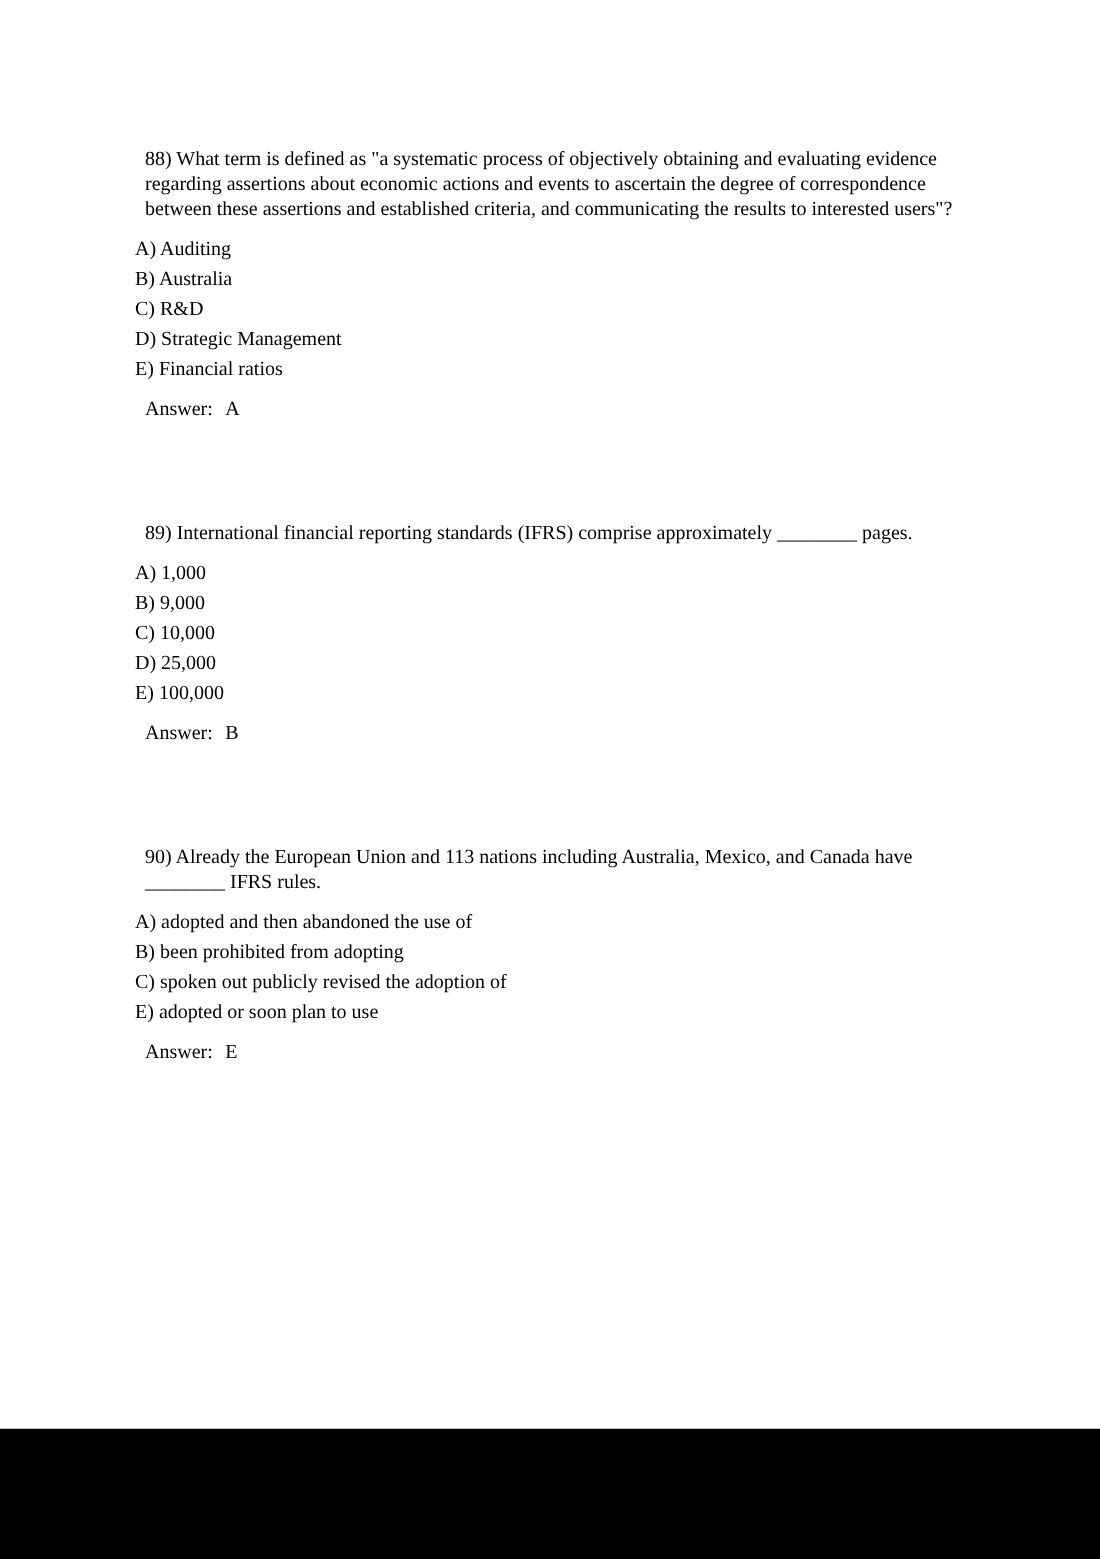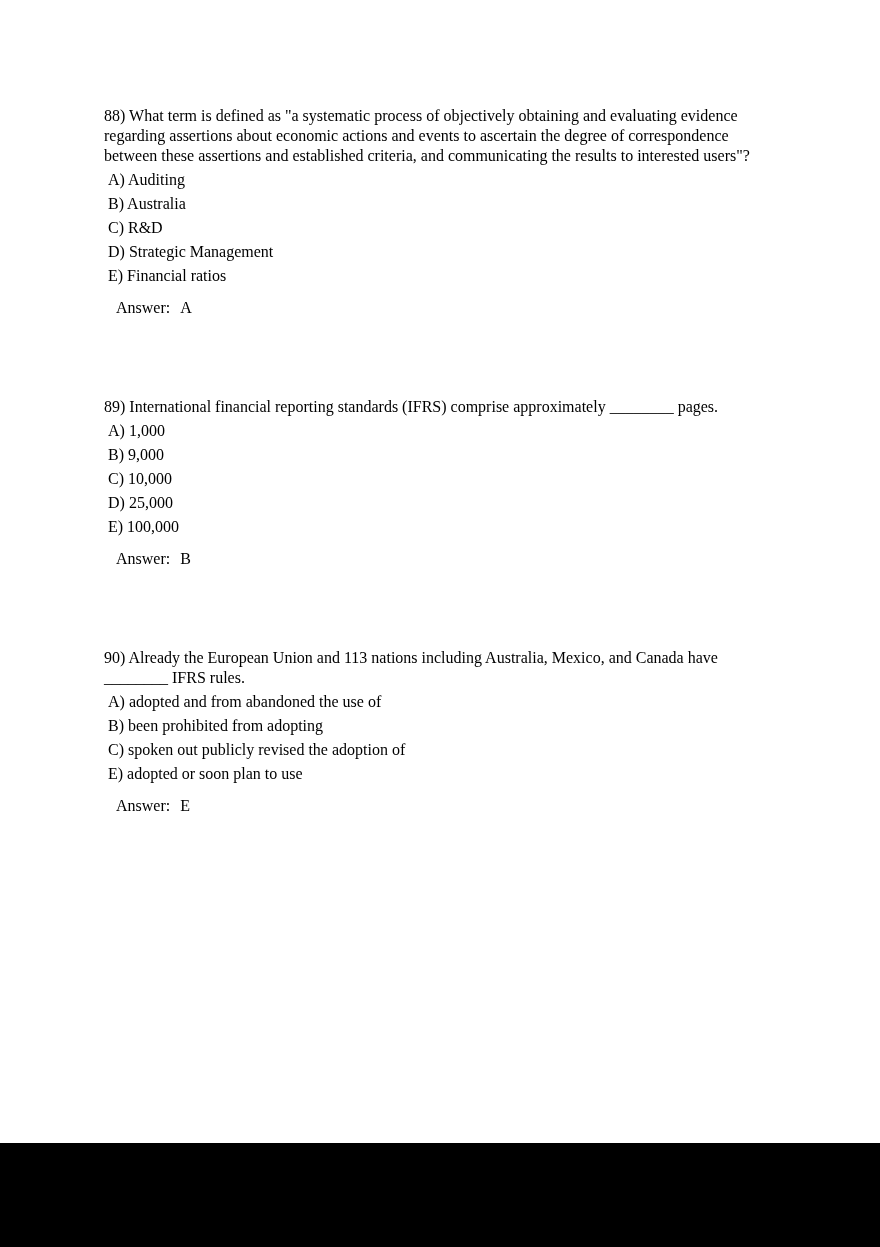"88) What term is defined" .question-text { margin: 0 -> 12px }
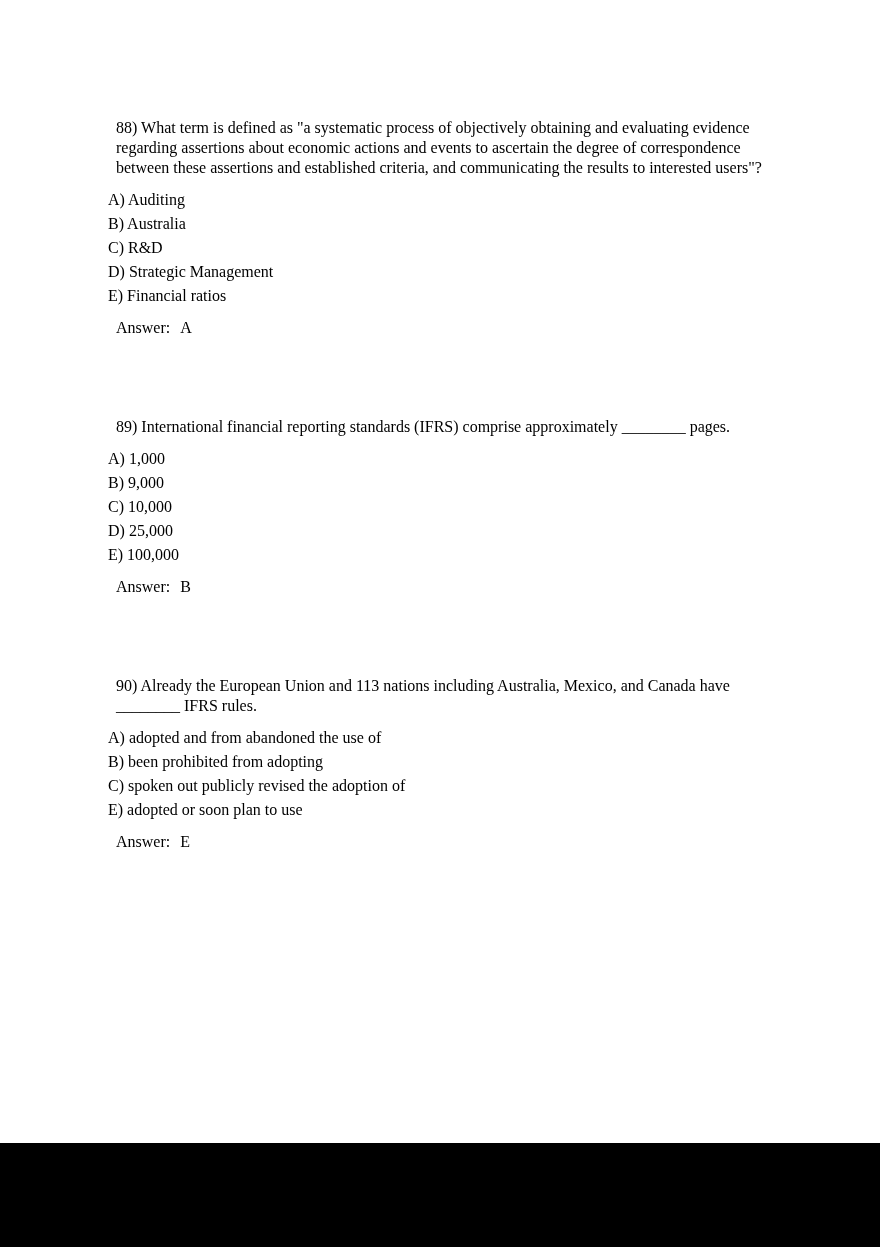"A) adopted and from abandoned" div.option-line { text: from -> then }
